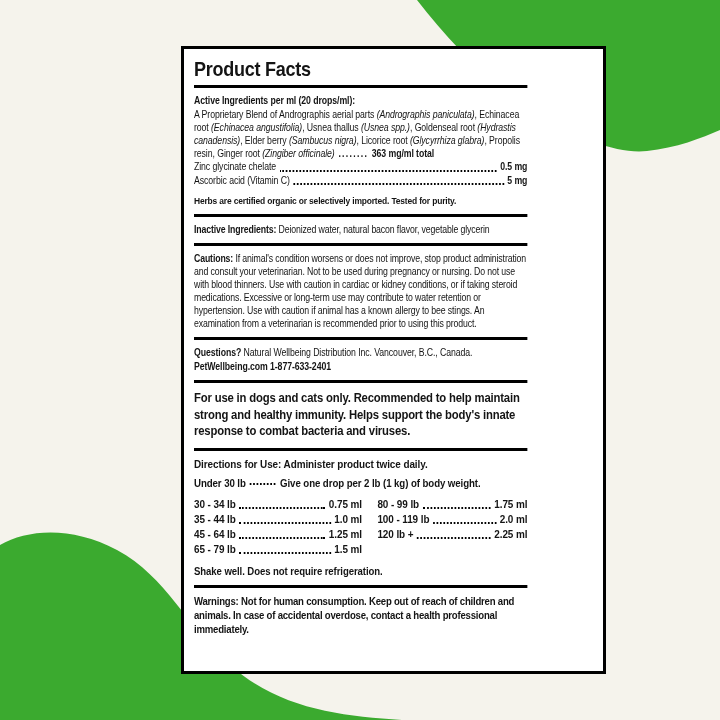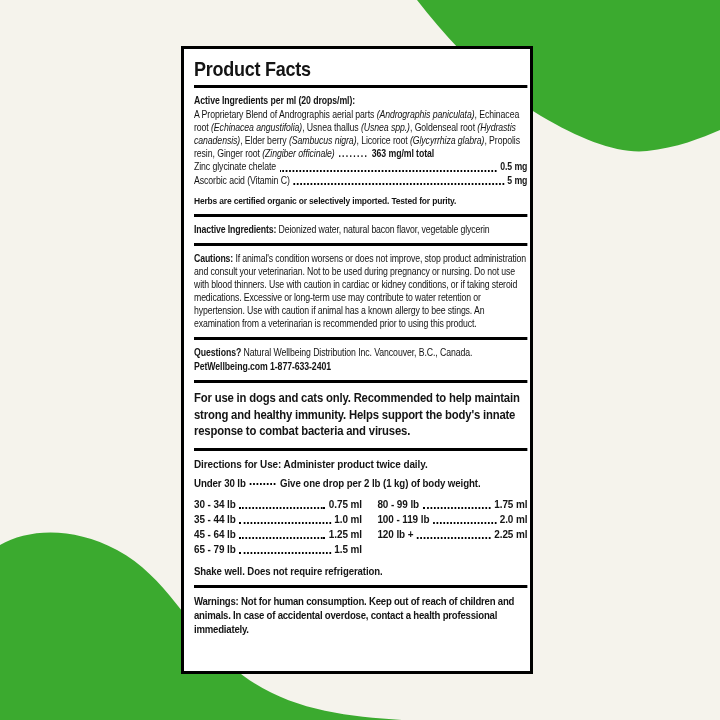"Product Facts" .product-label { width: 352px -> 425px }
